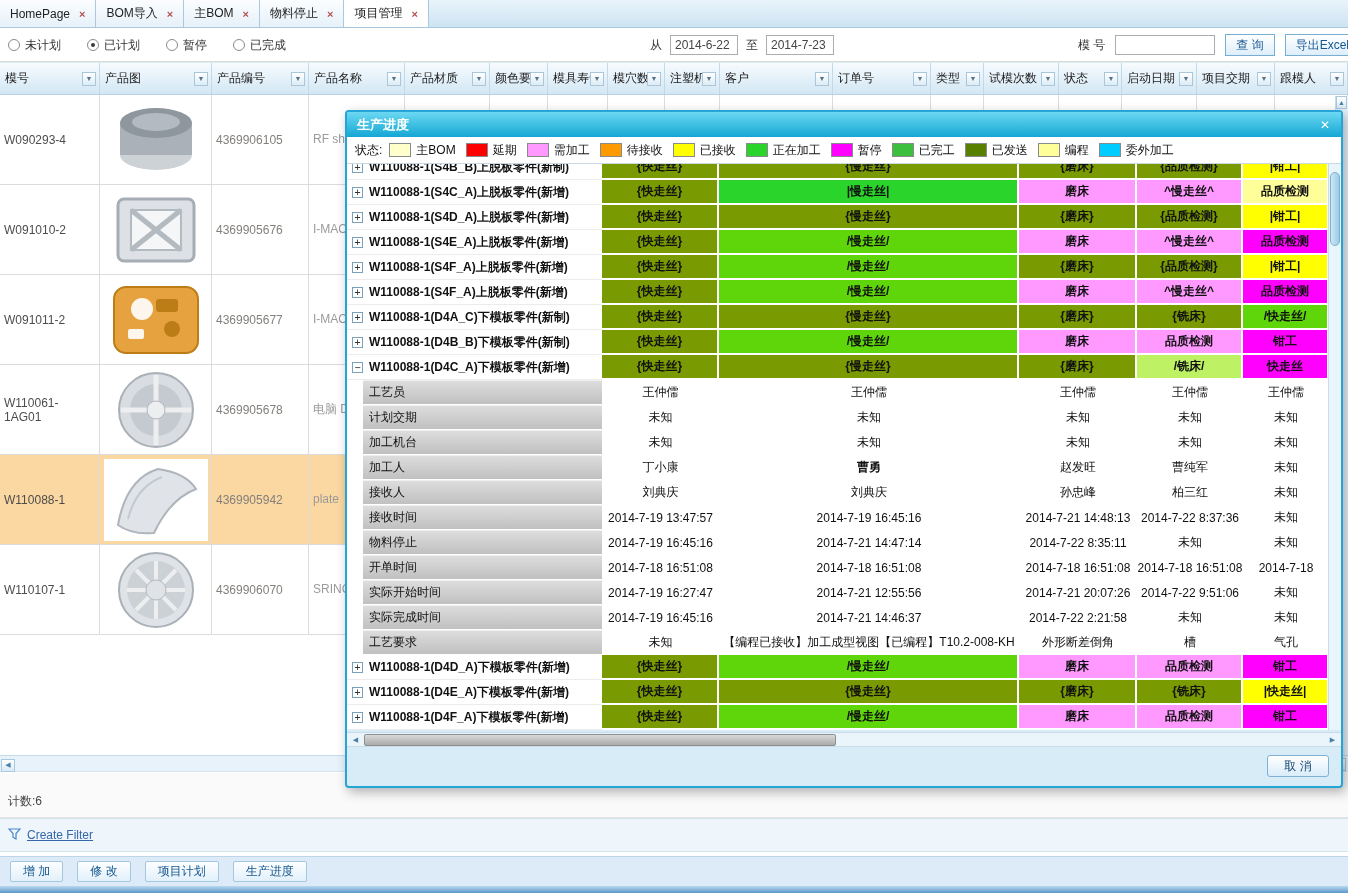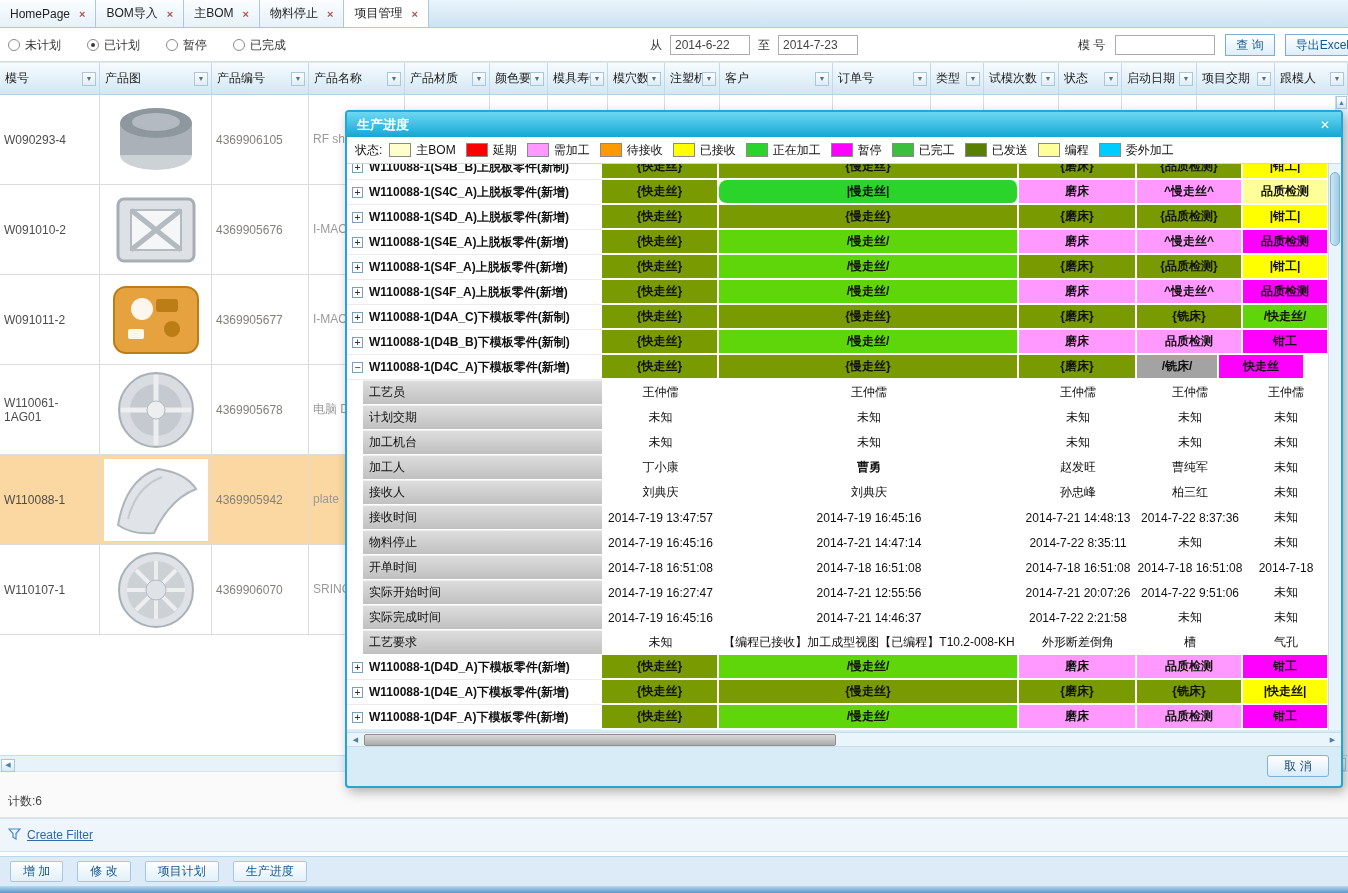"2014-6-22" .finput.date { width: 80px -> 68px }
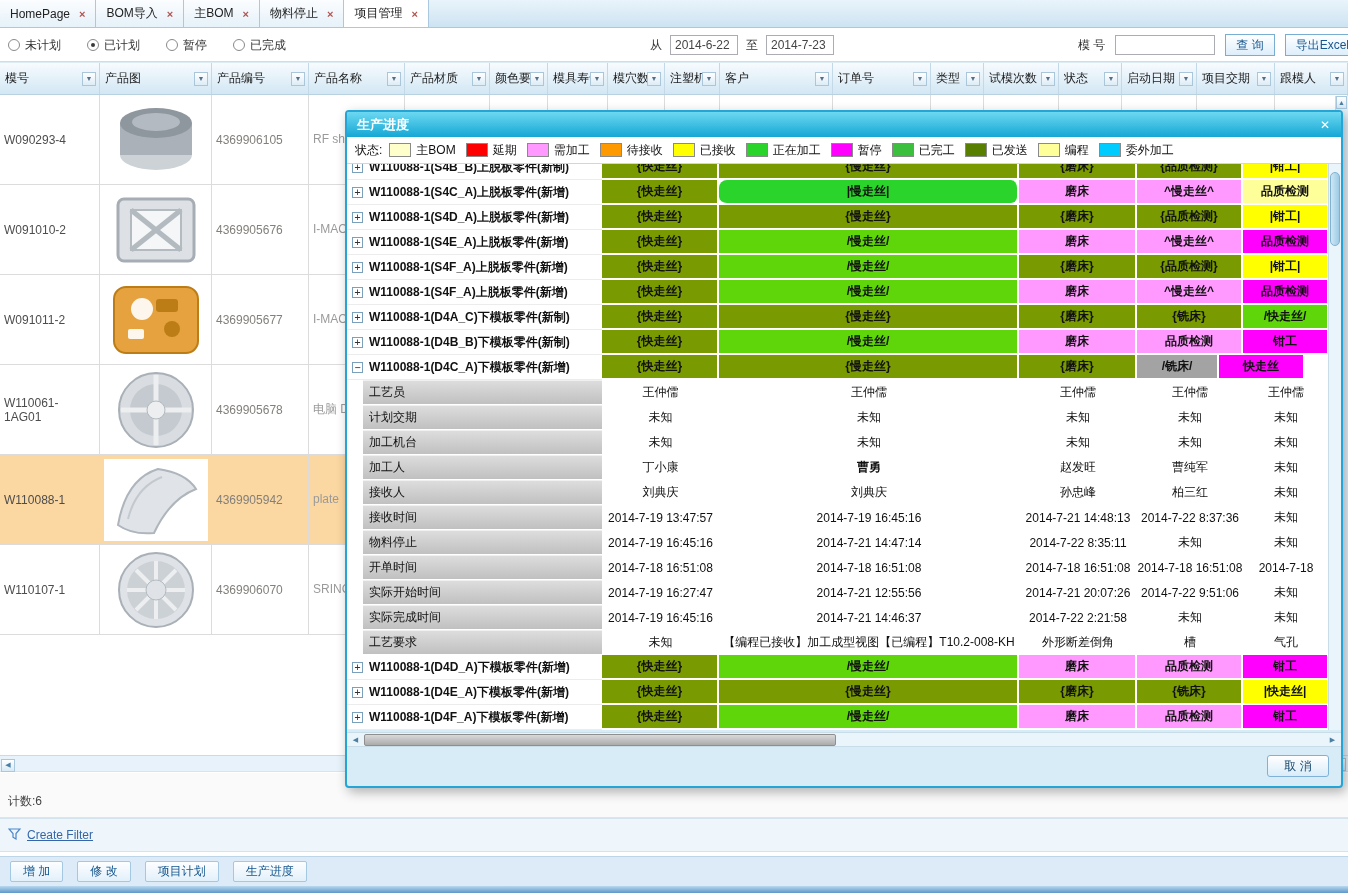"|慢走丝|" div.mcell { border-radius: 8px -> none }
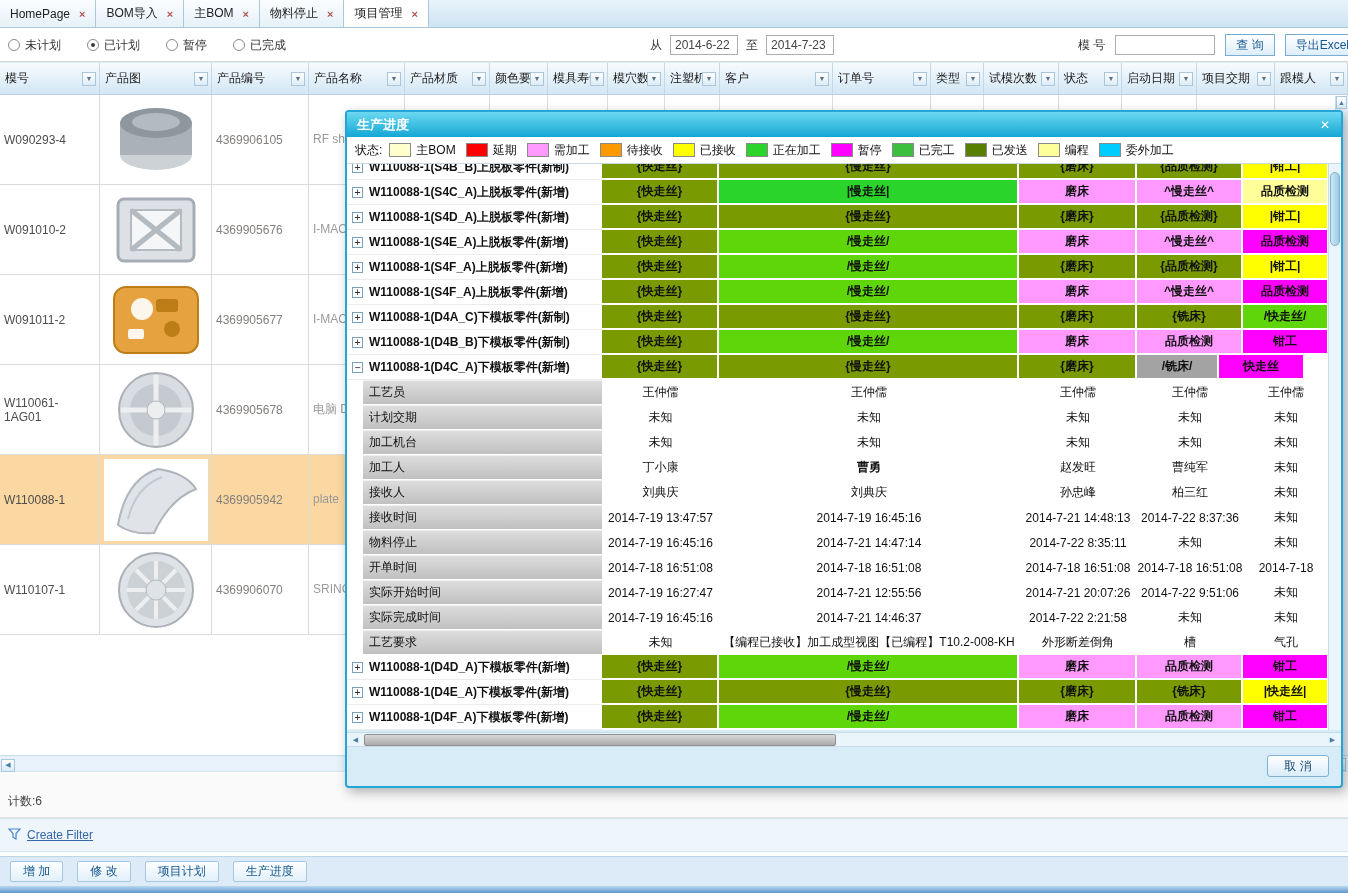"/铣床/" div.mcell { background: #a3a3a3 -> #bef264; width: 82px -> 106px }
